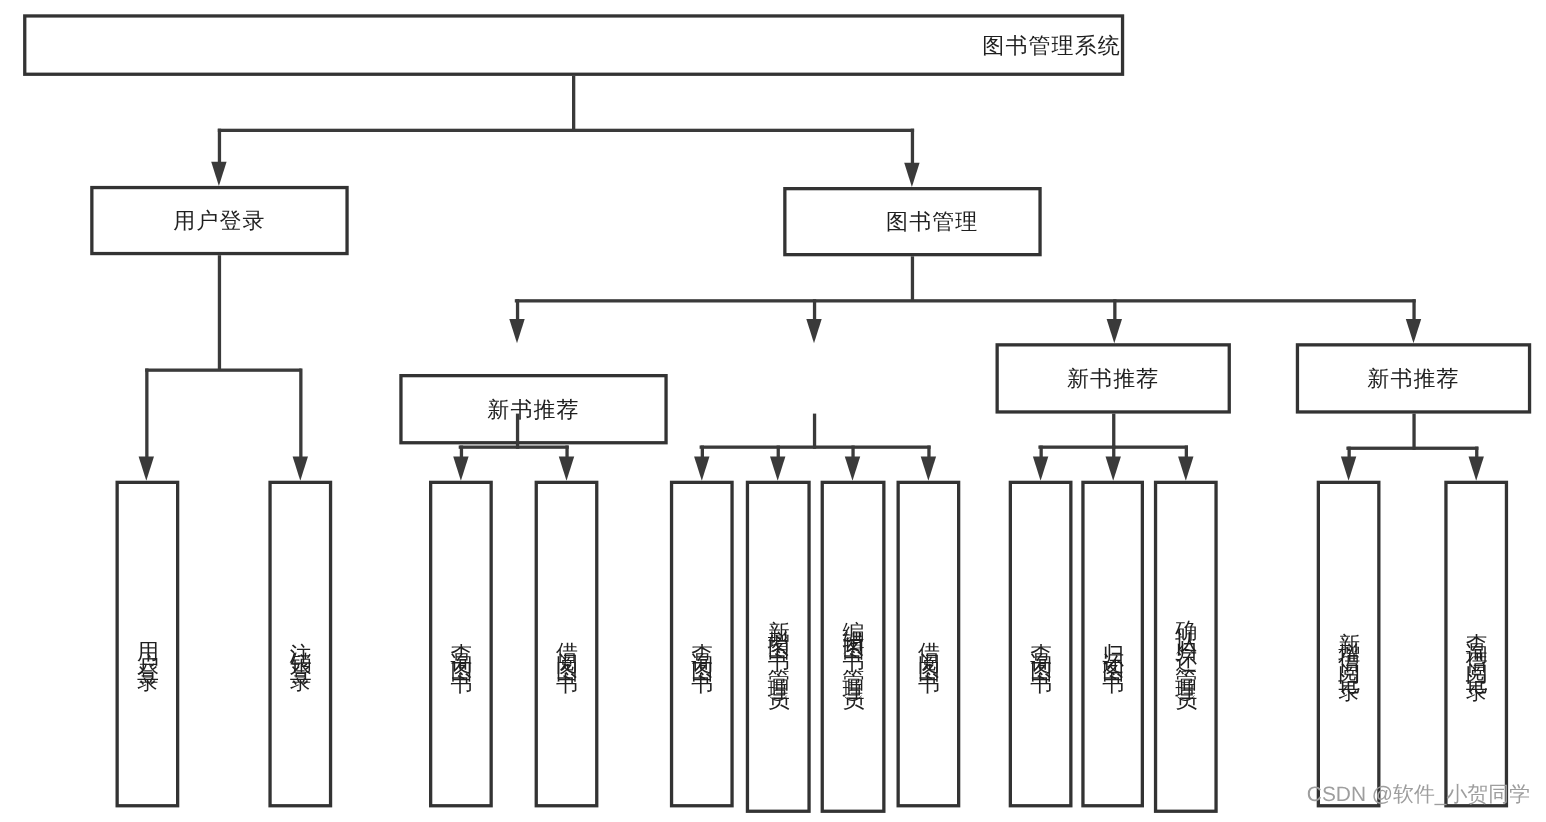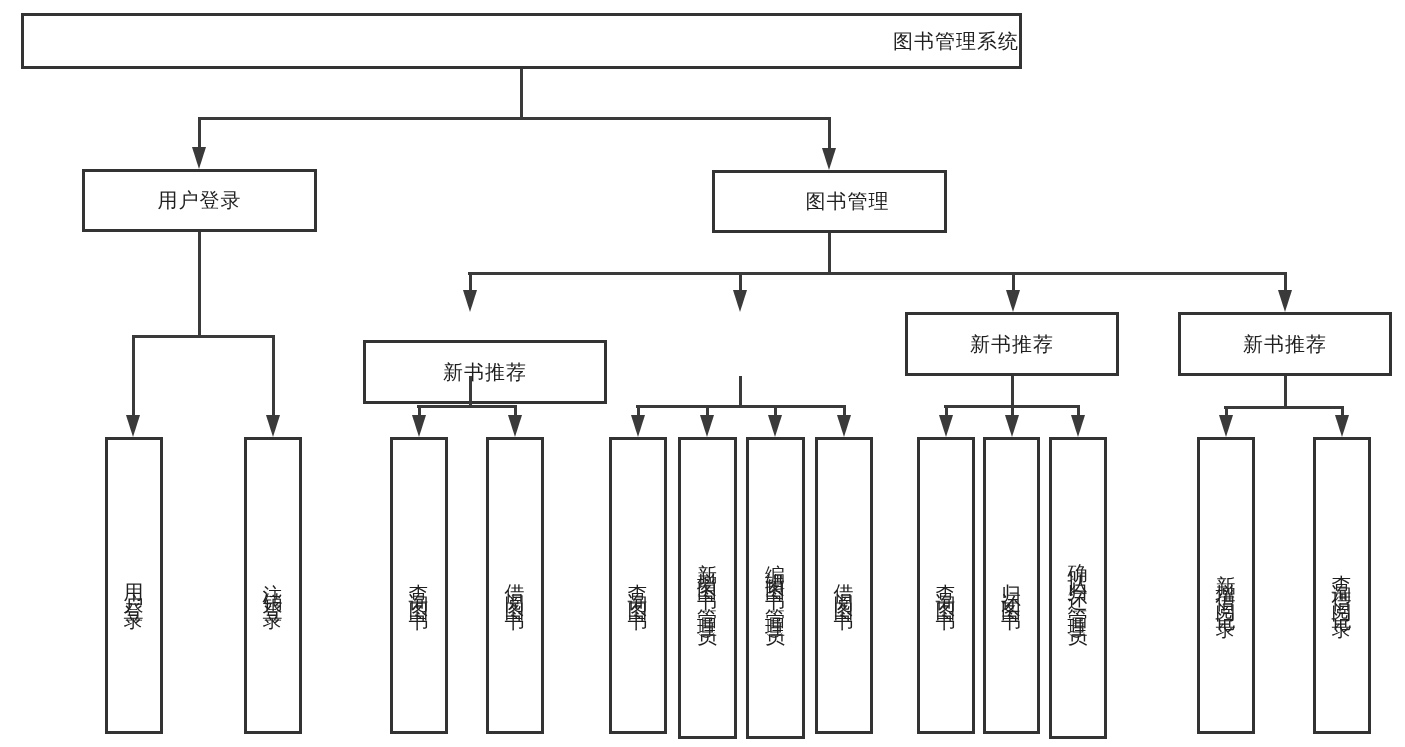"CSDN @软件_小贺同学" div { html: none -> <div>CSDN @软件_小贺同学</div> }
